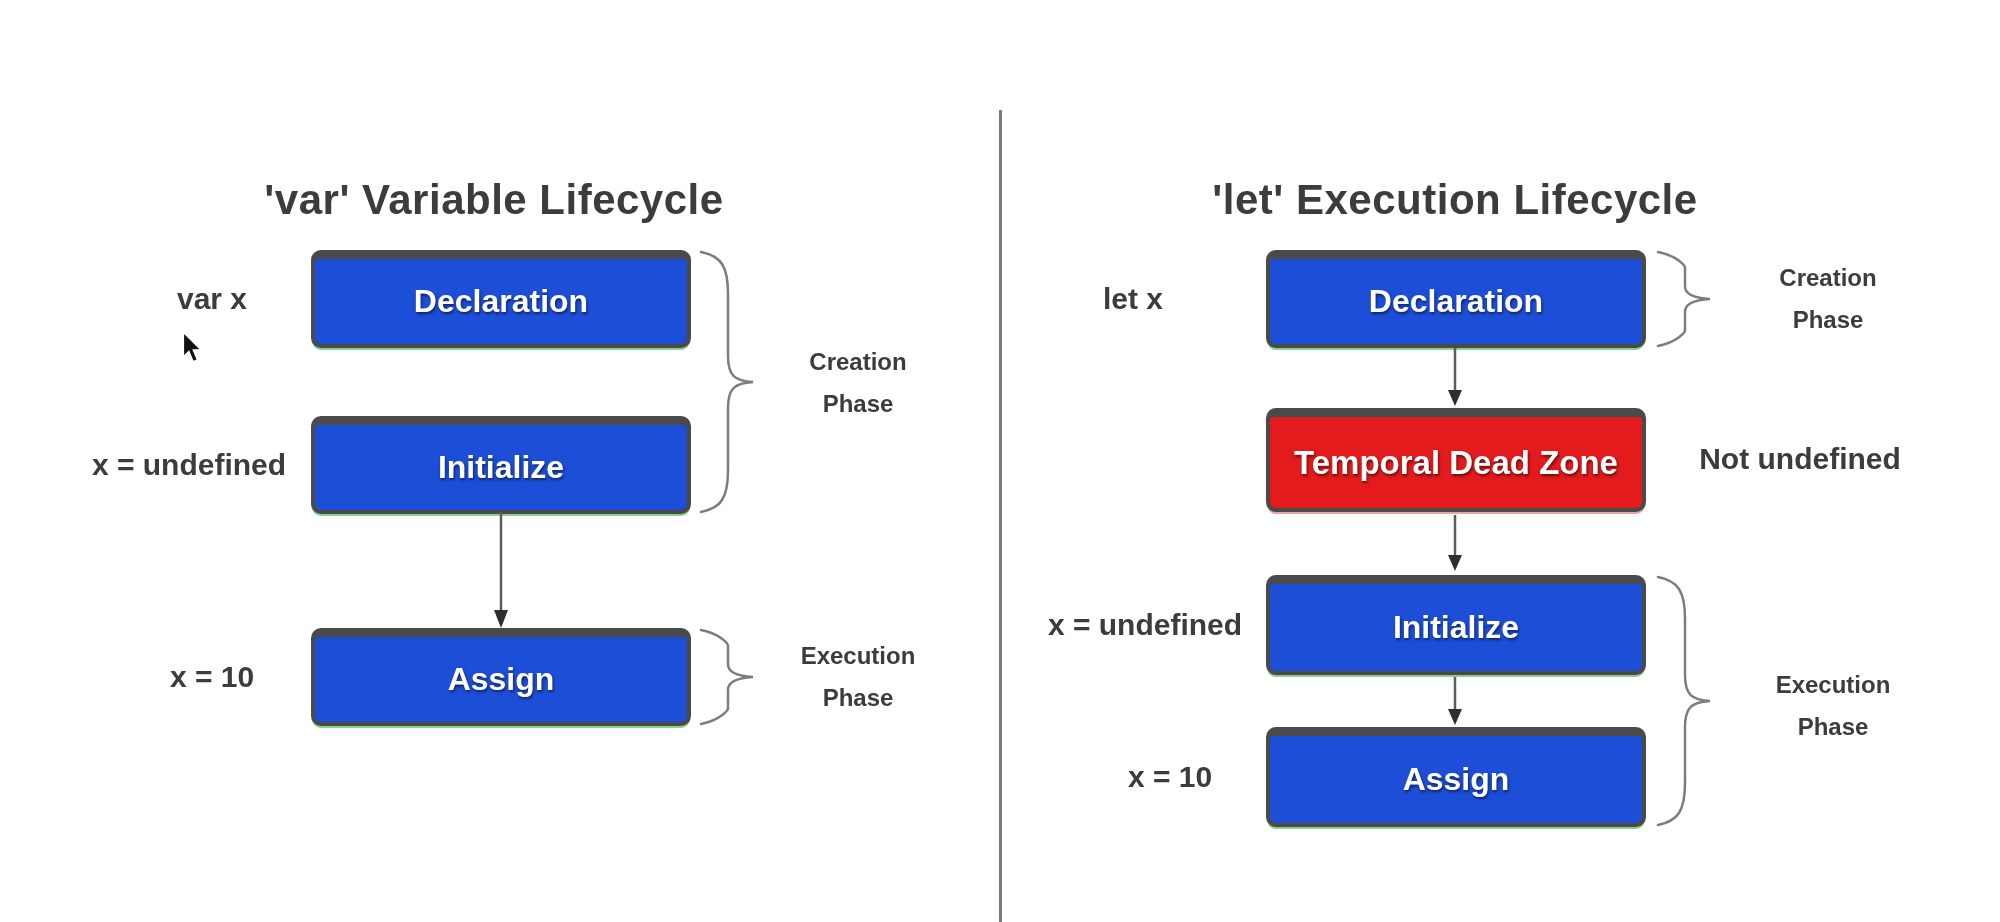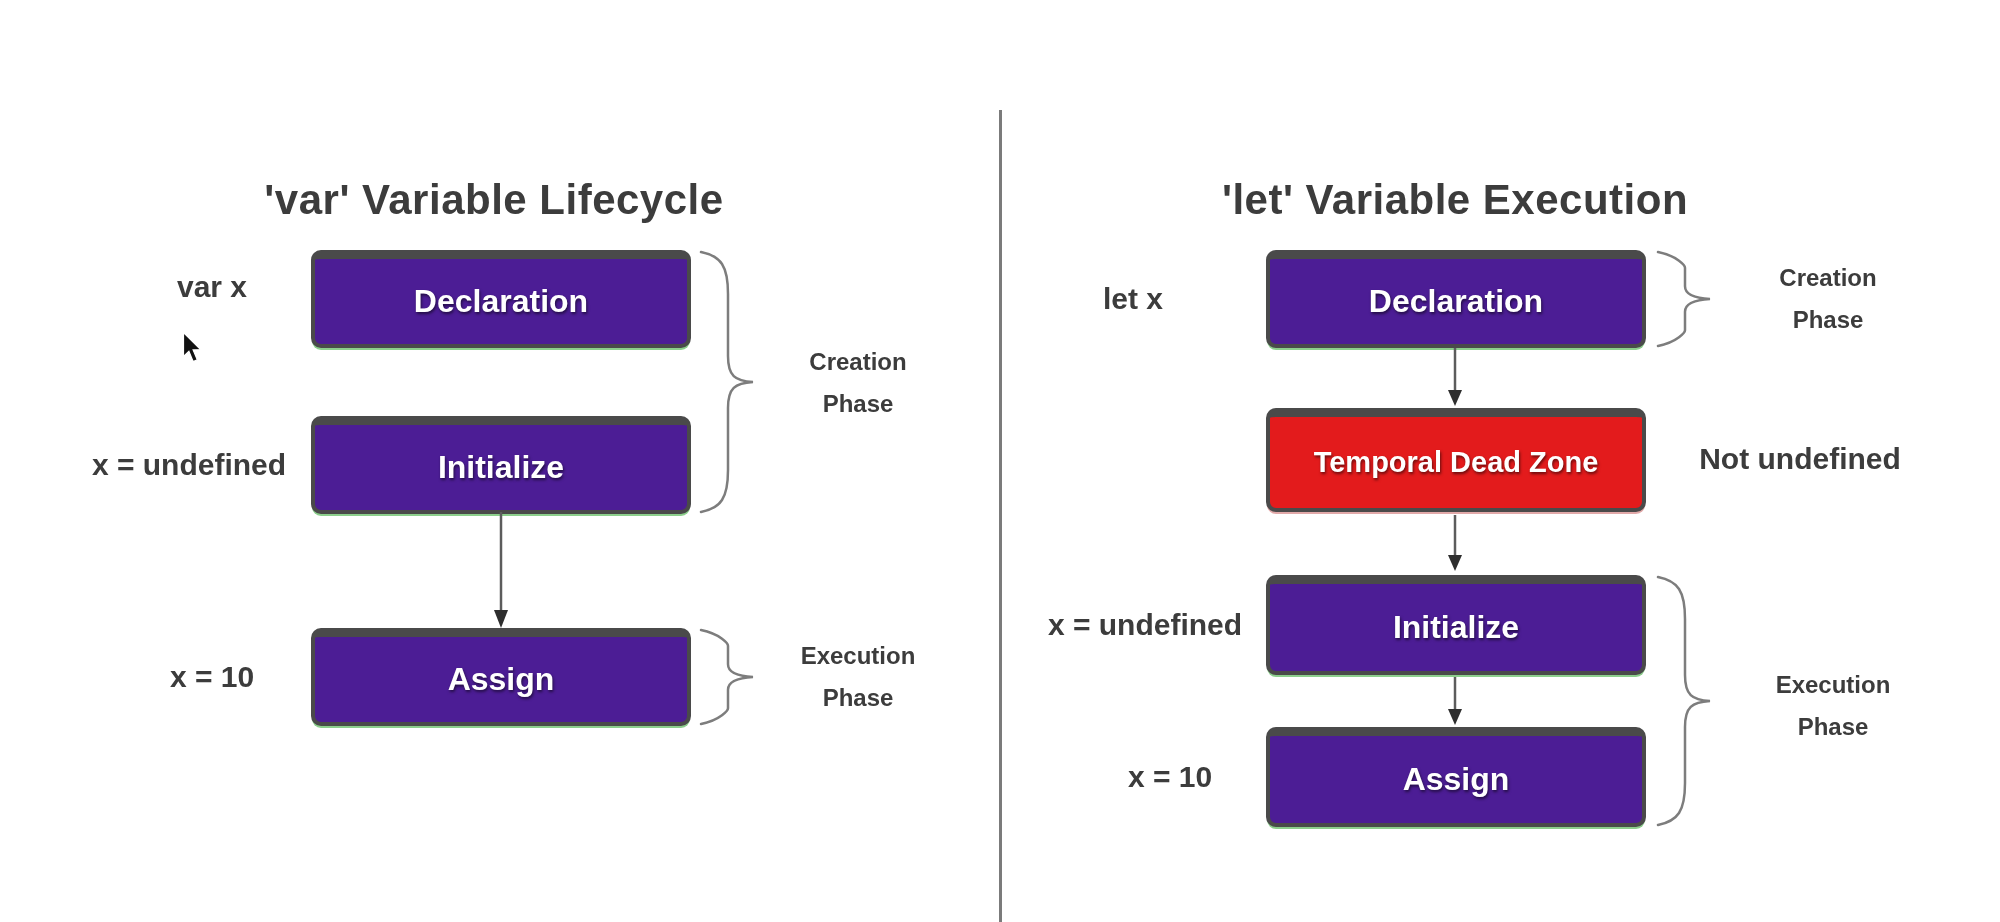"'let' Variable Execution" div.title { text: Variable Execution -> Execution Lifecycle }
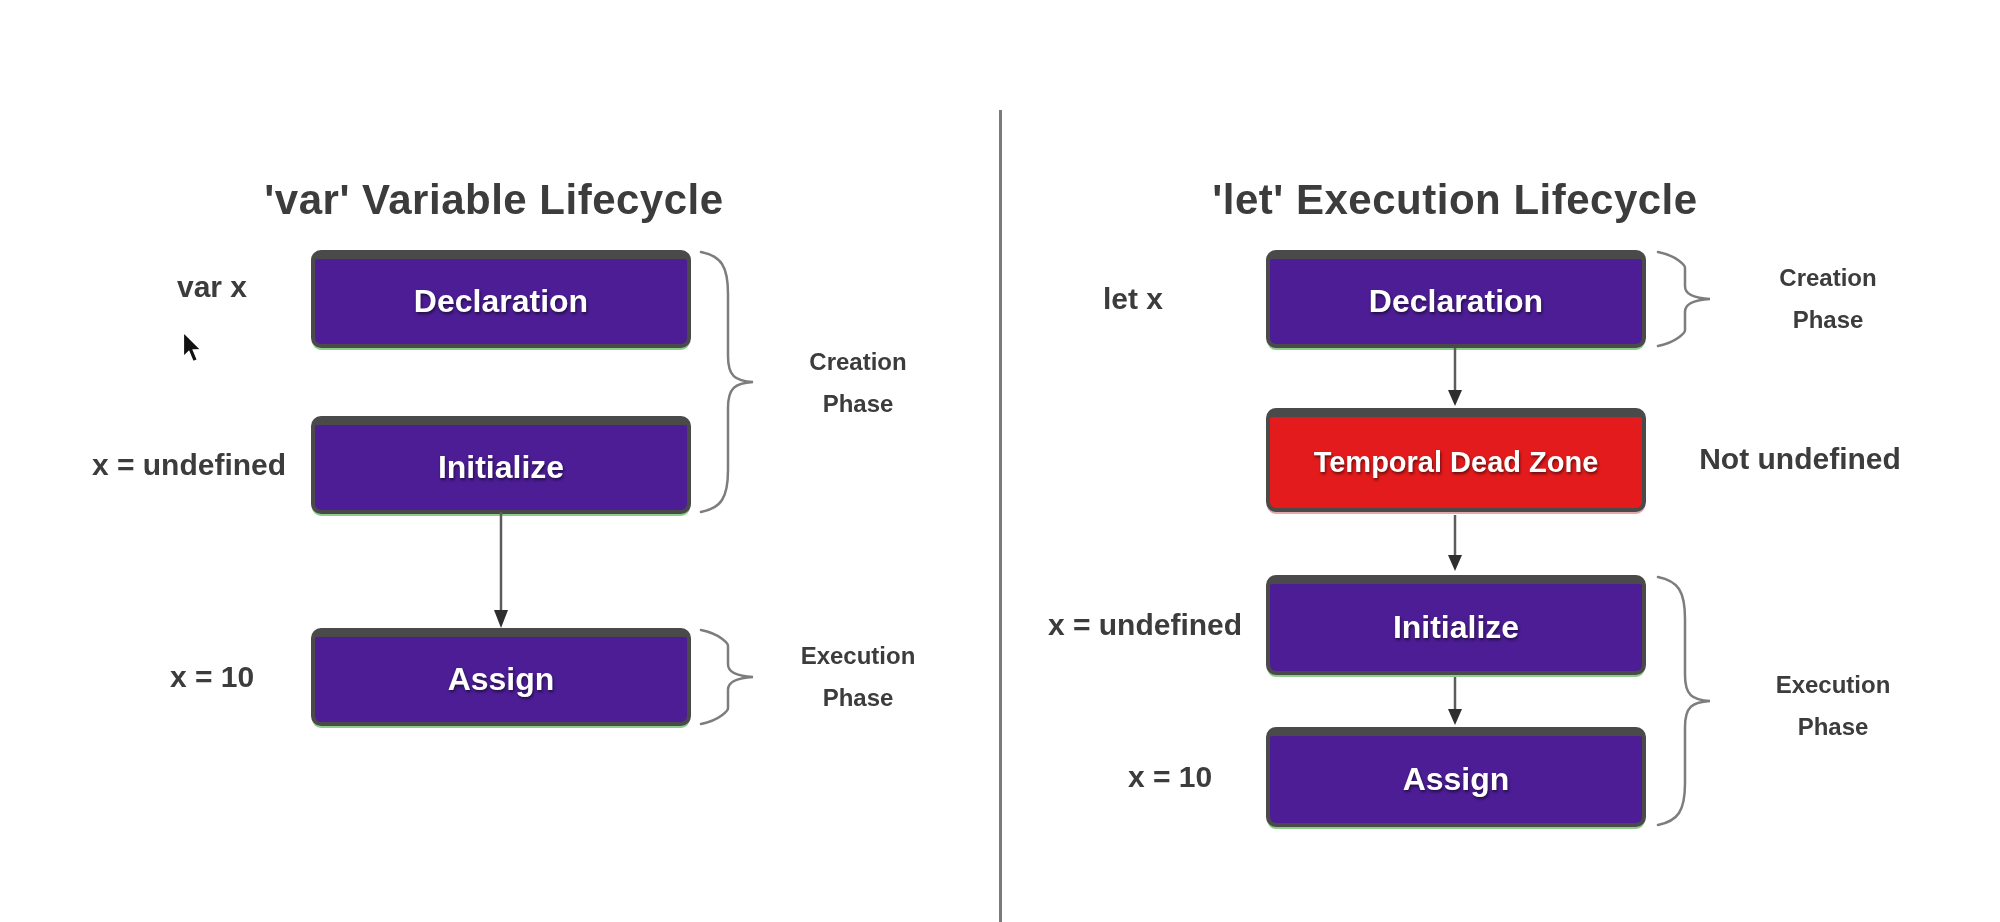"var x" div.side-label { top: 269px -> 281px }
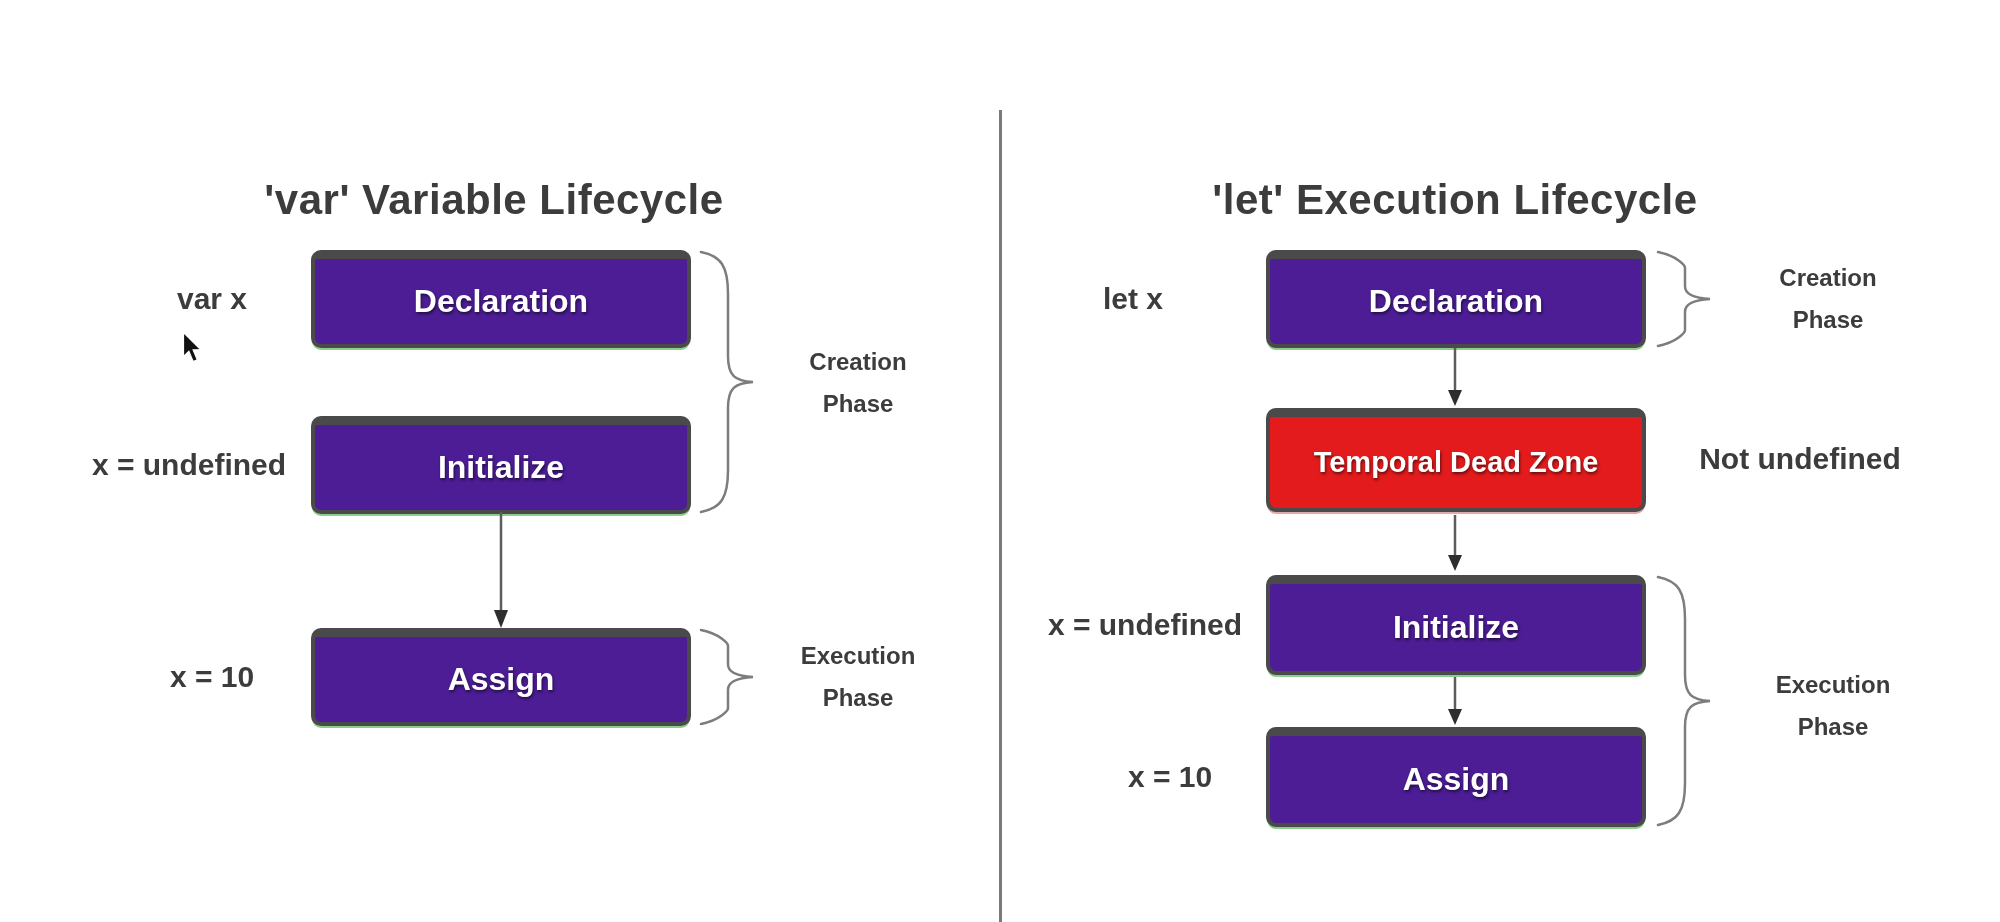"Declaration" .box-green { background: #4c1d95 -> #1d4ed8 }
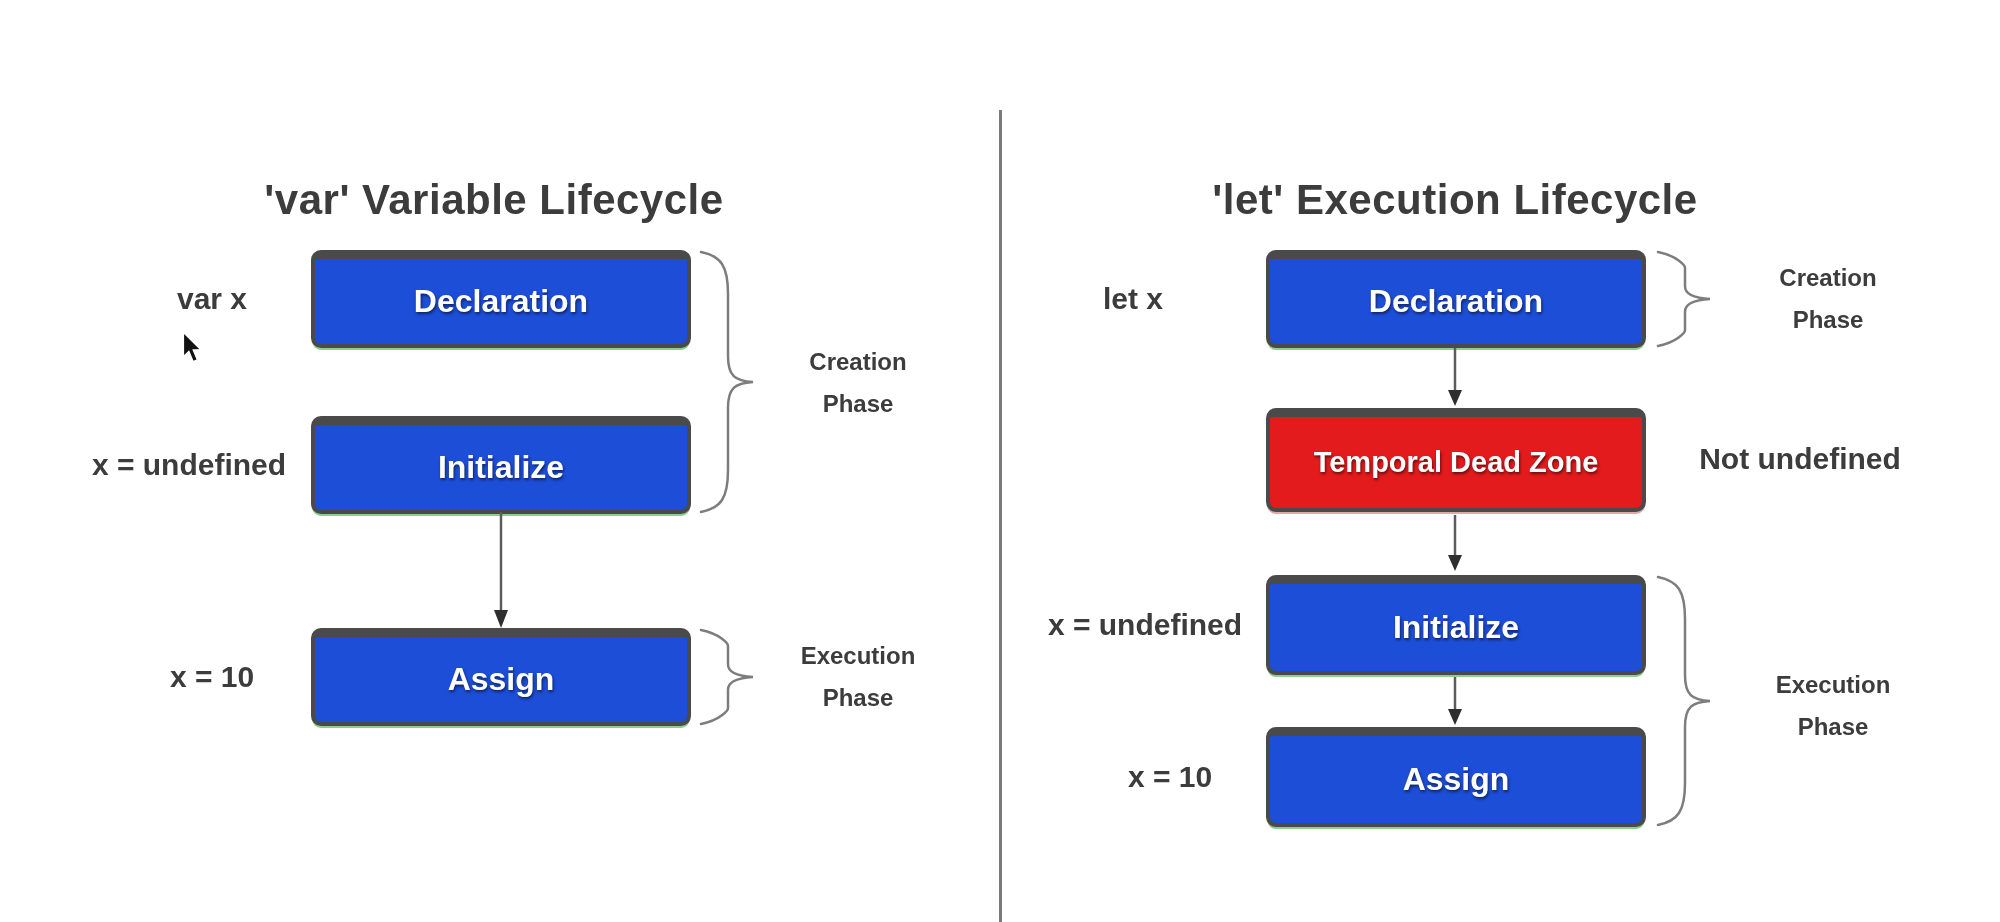"Temporal Dead Zone" .box-label-wide { font-size: 29px -> 33px }
